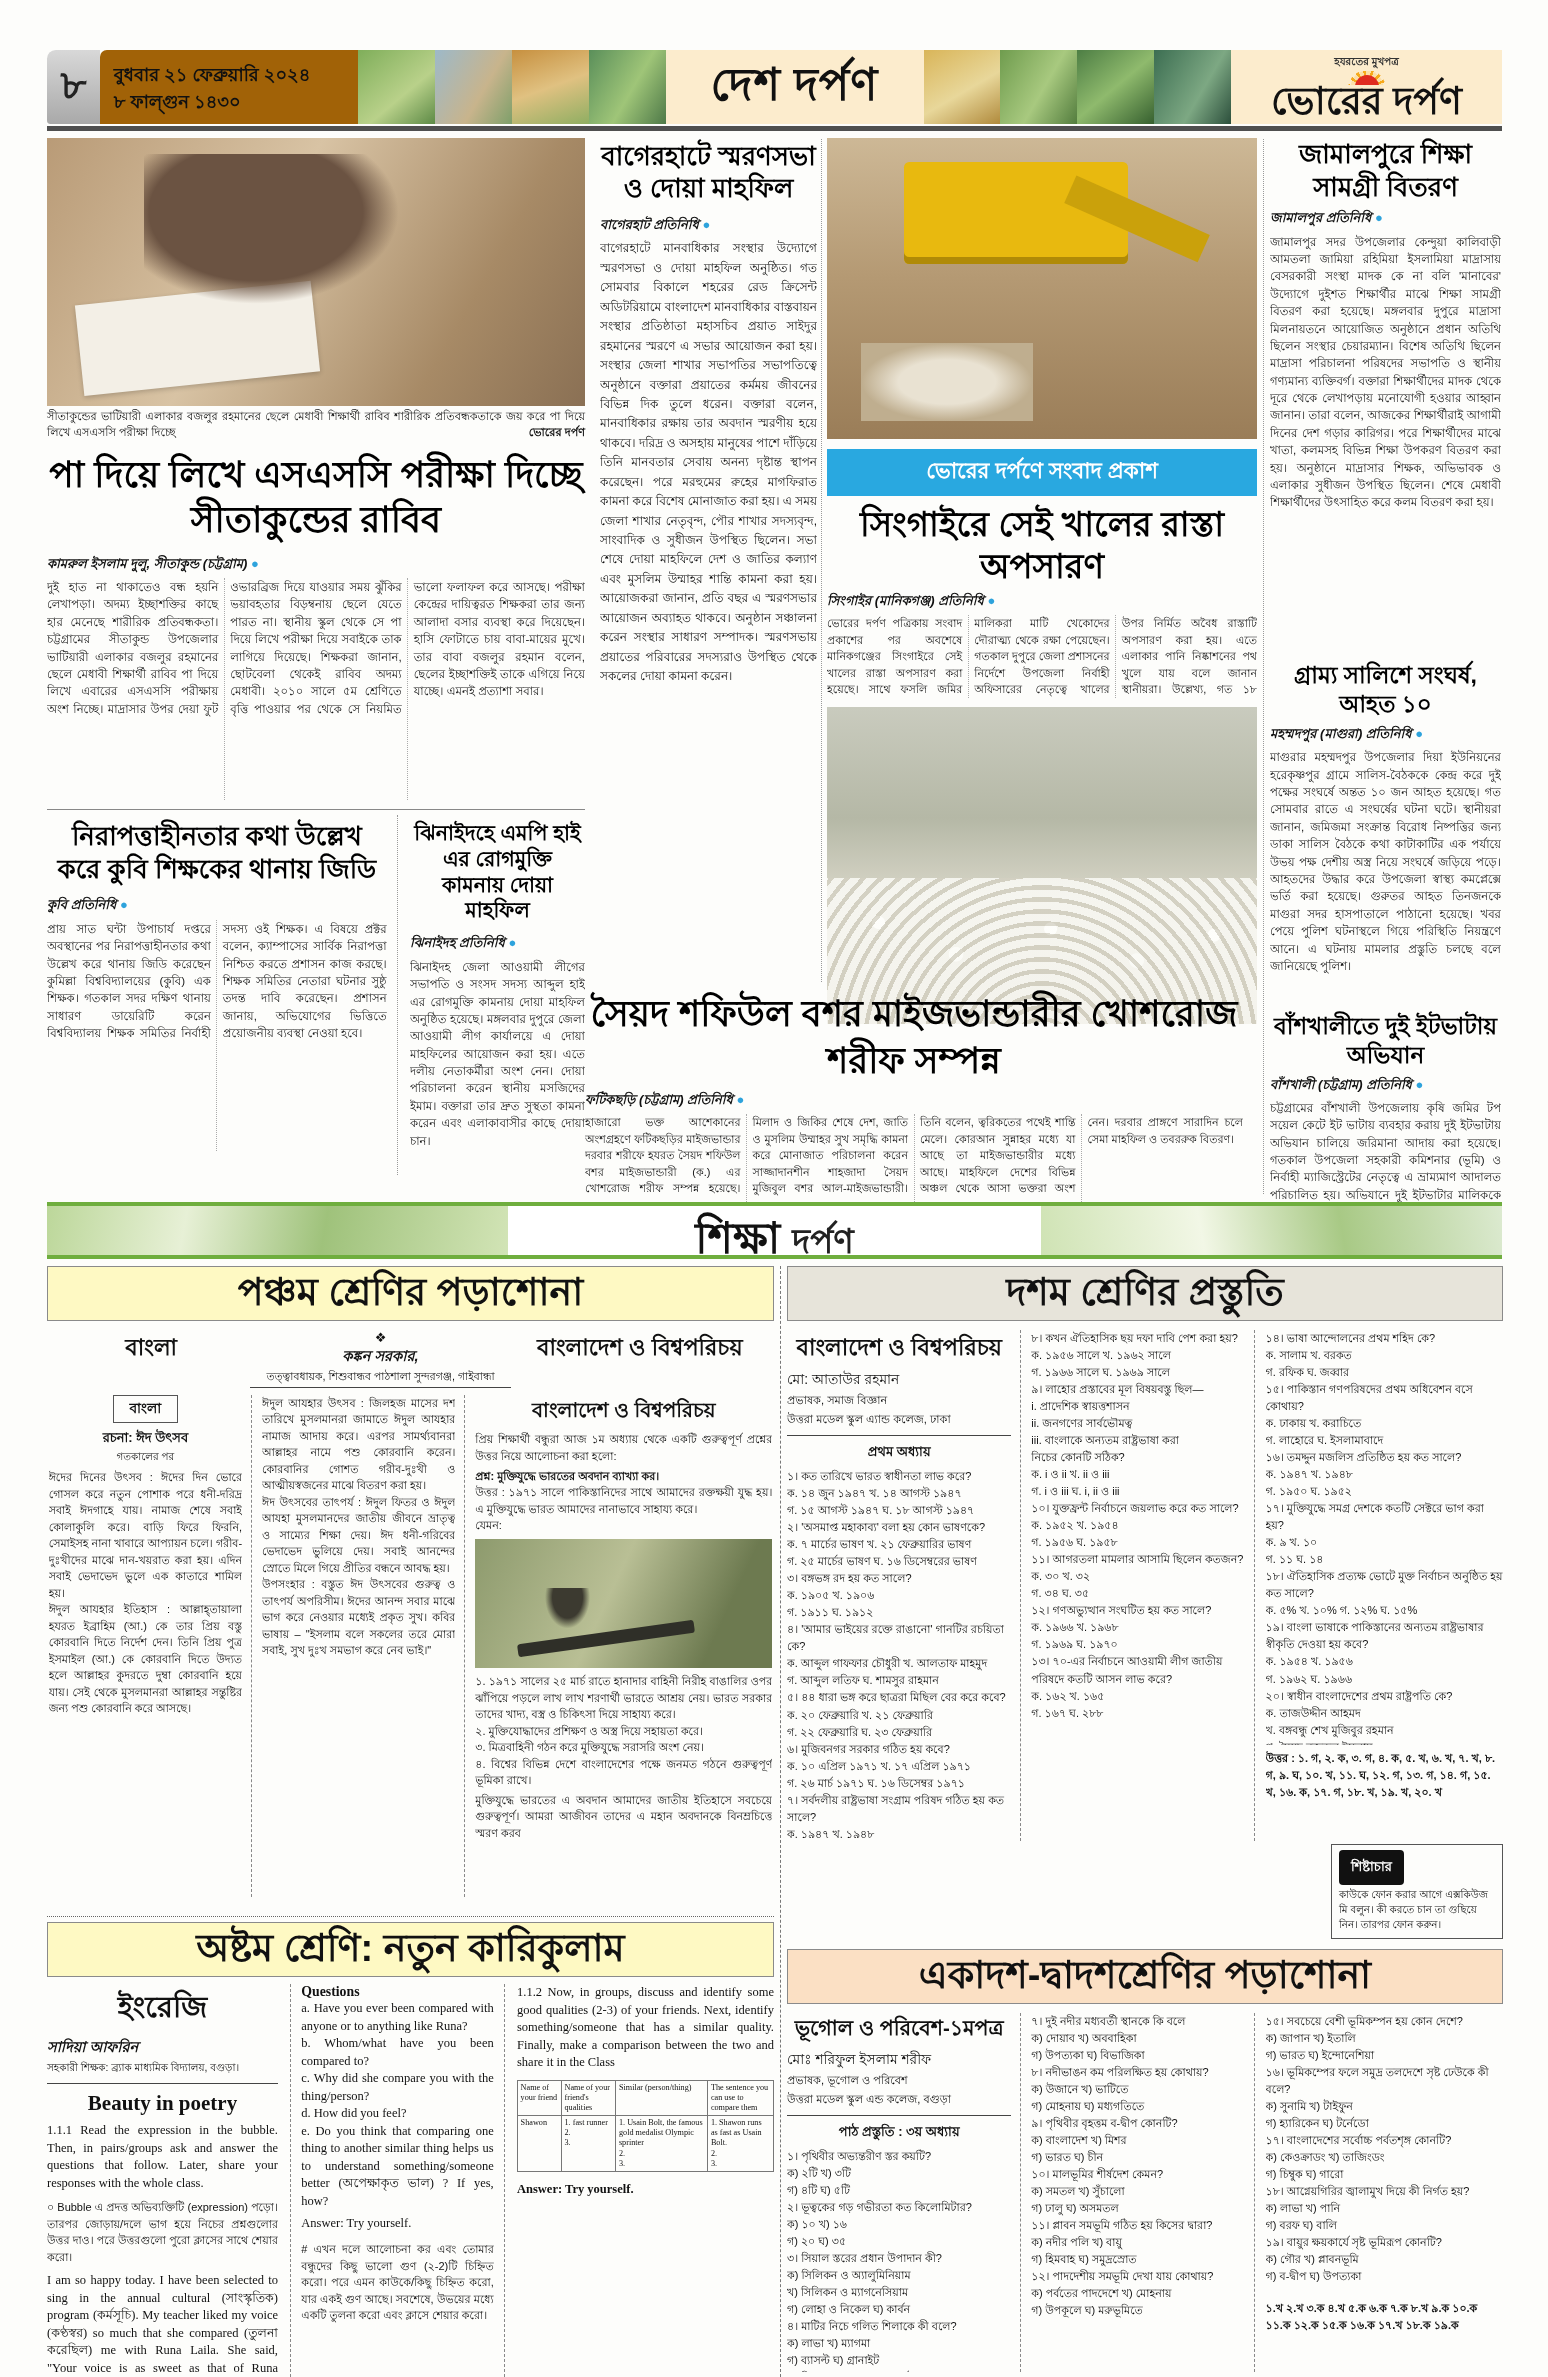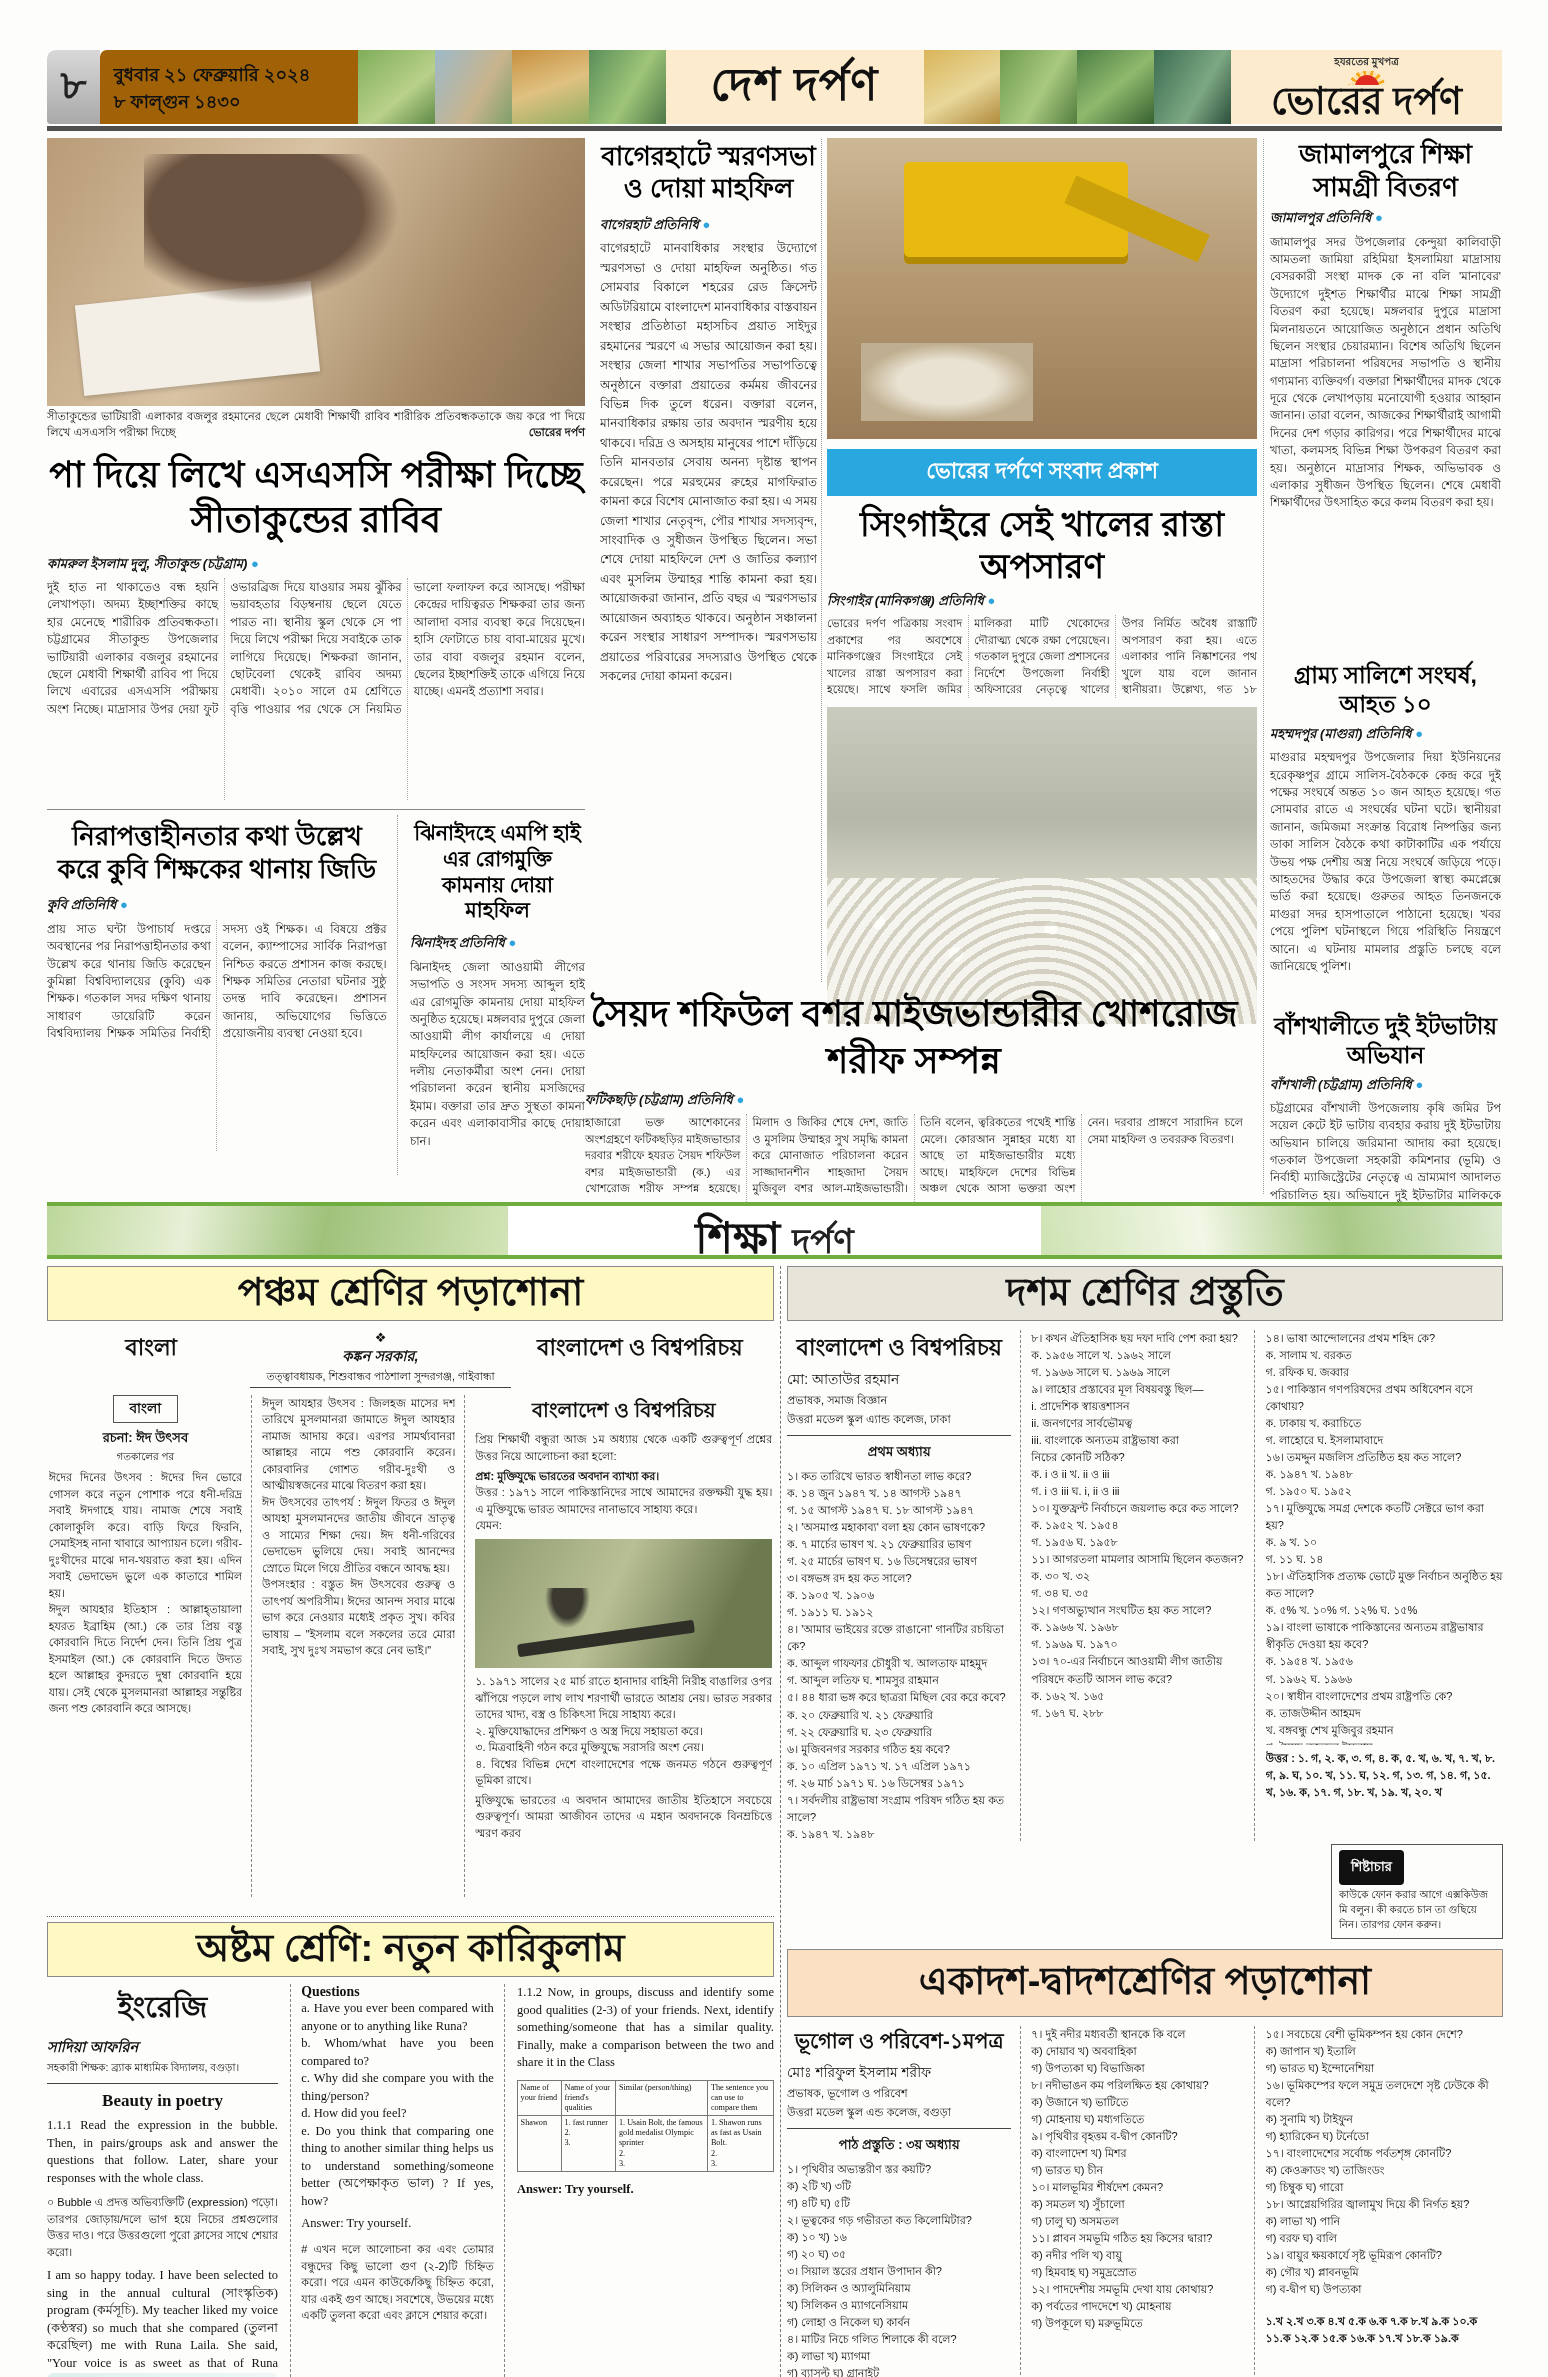"একাদশ-দ্বাদশশ্রেণির পড়াশোনা" div.edu-banner { height: 68px -> 55px }
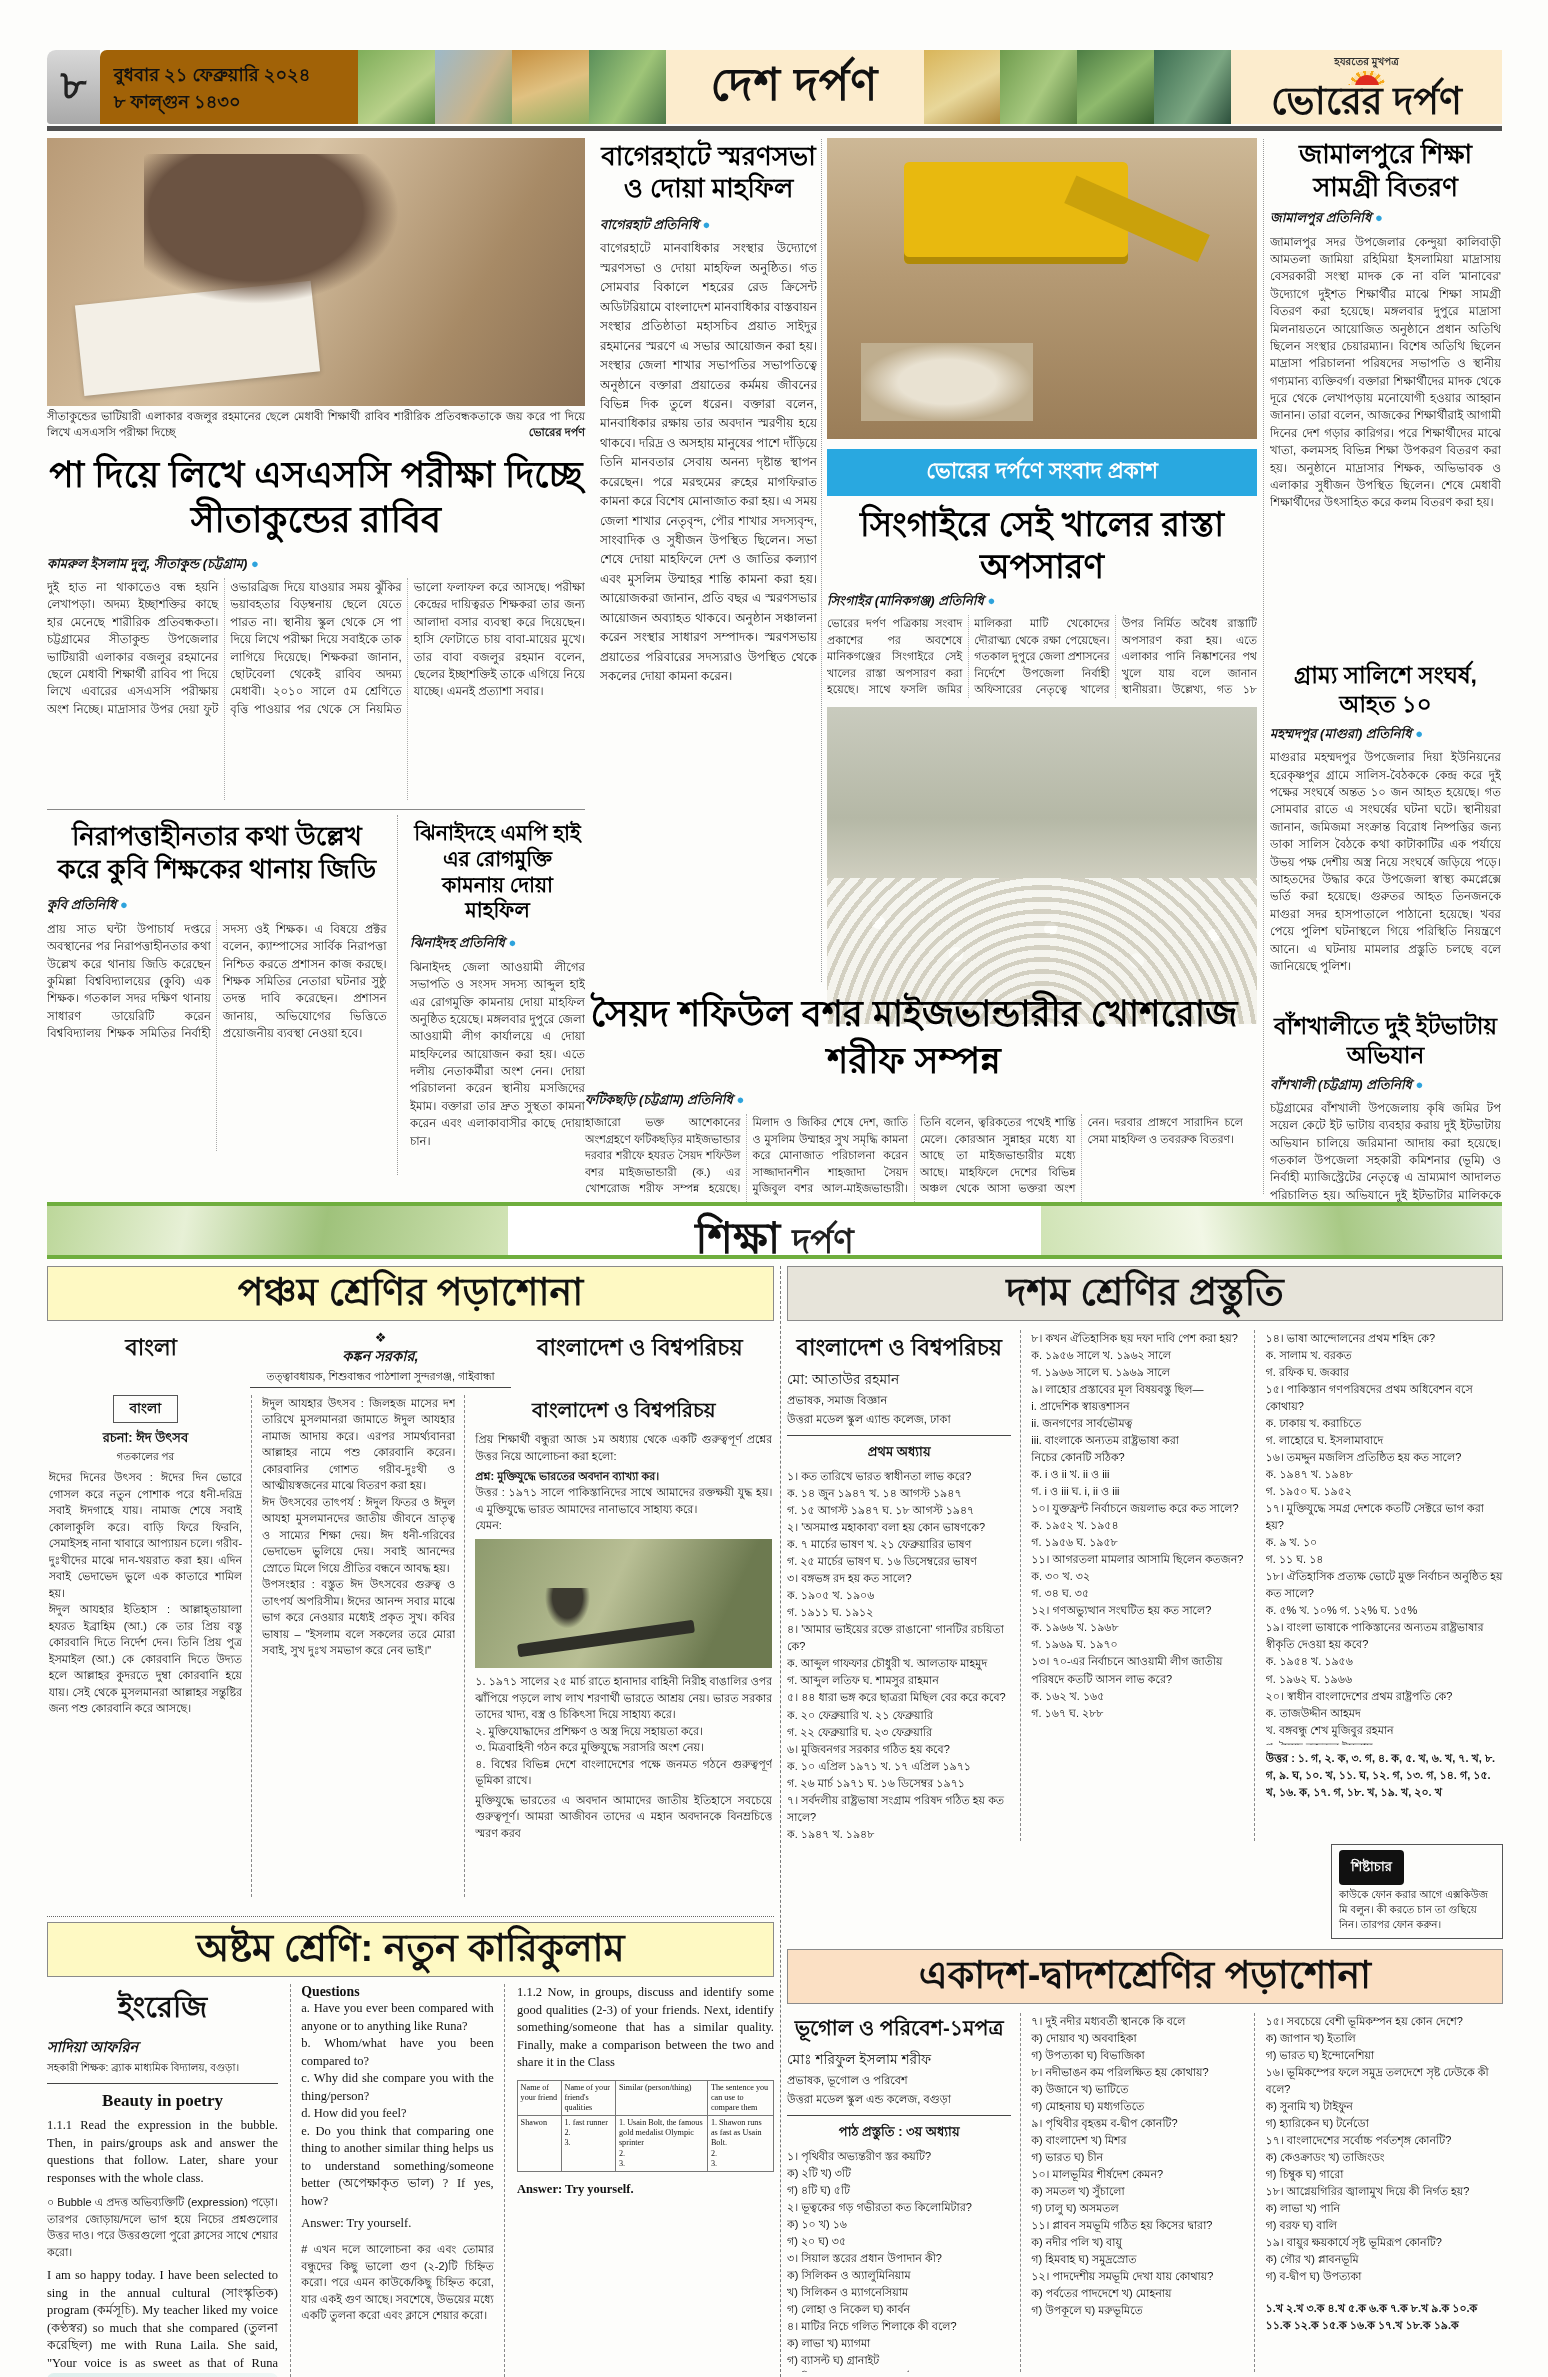"Beauty in poetry" div { font-size: 17px -> 21px }
